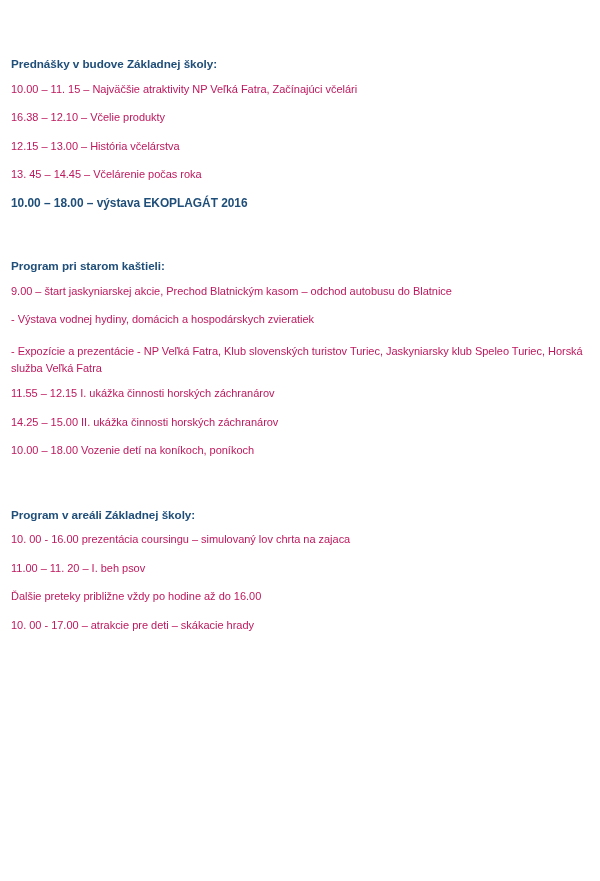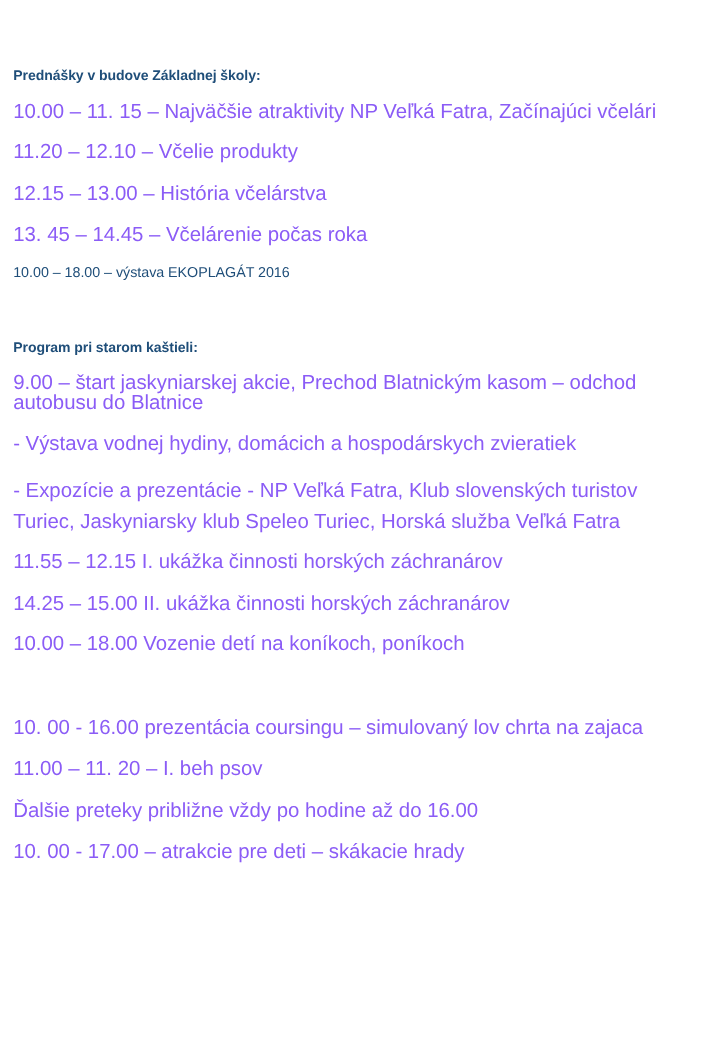"10.00 – 11. 15 –" .line { color: #8b5cf6 -> #be185d; font-size: 17px -> 11px }
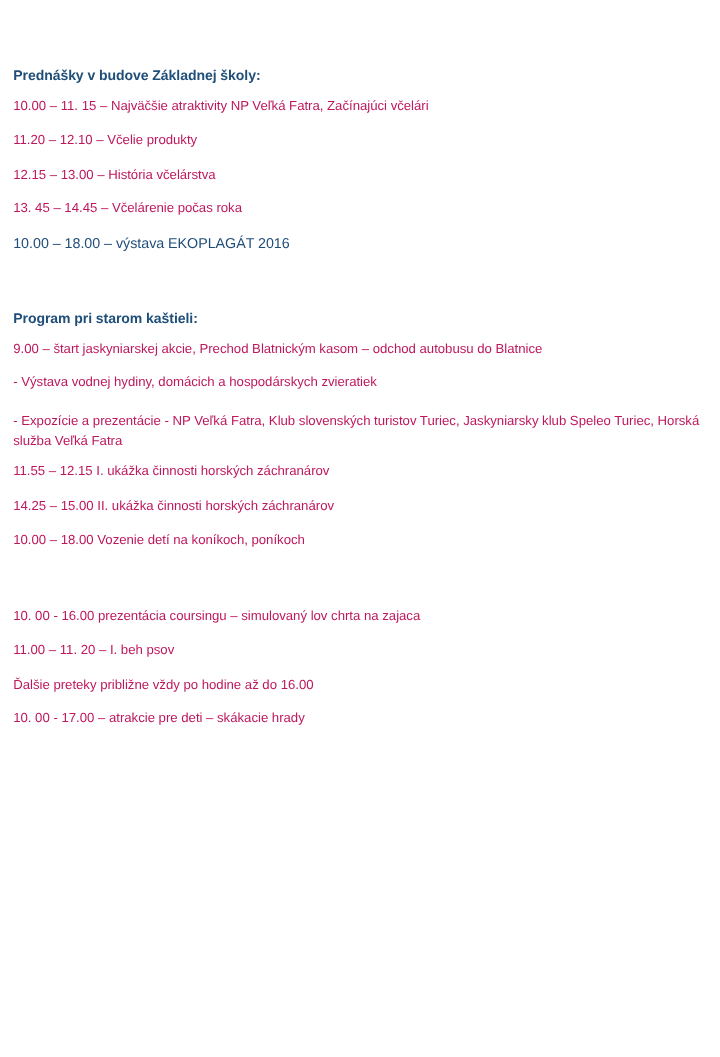"11.20 – 12.10 – Včelie" div.line { text: 11.20 -> 16.38 }
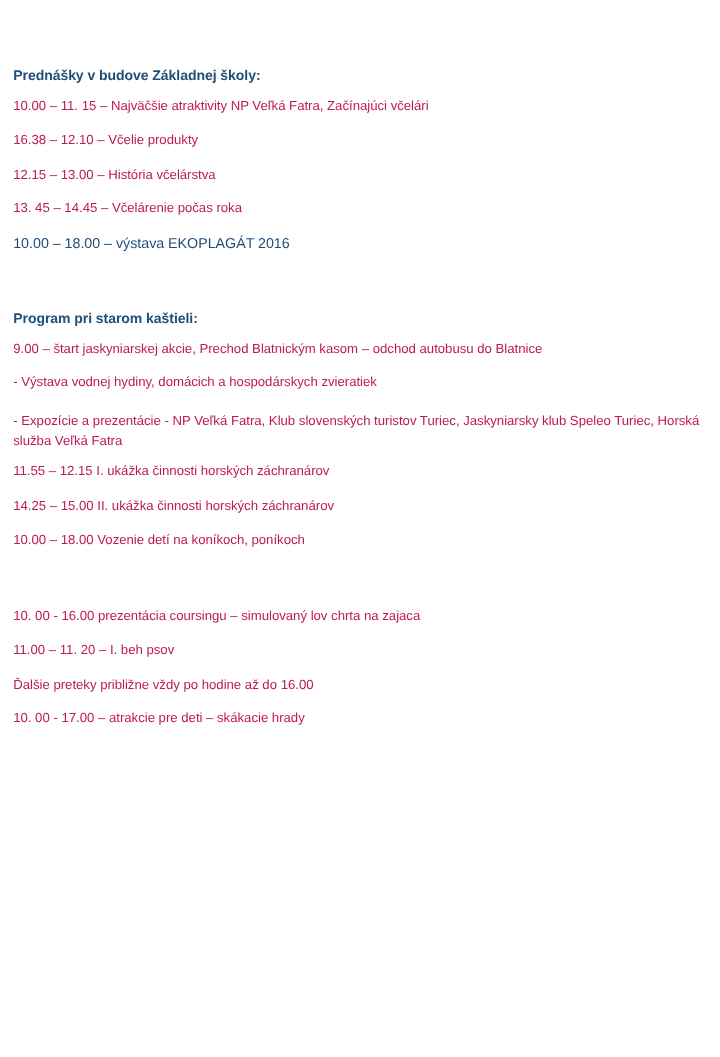"10.00 – 18.00 – výstava" .line.accent { font-weight: normal -> bold }
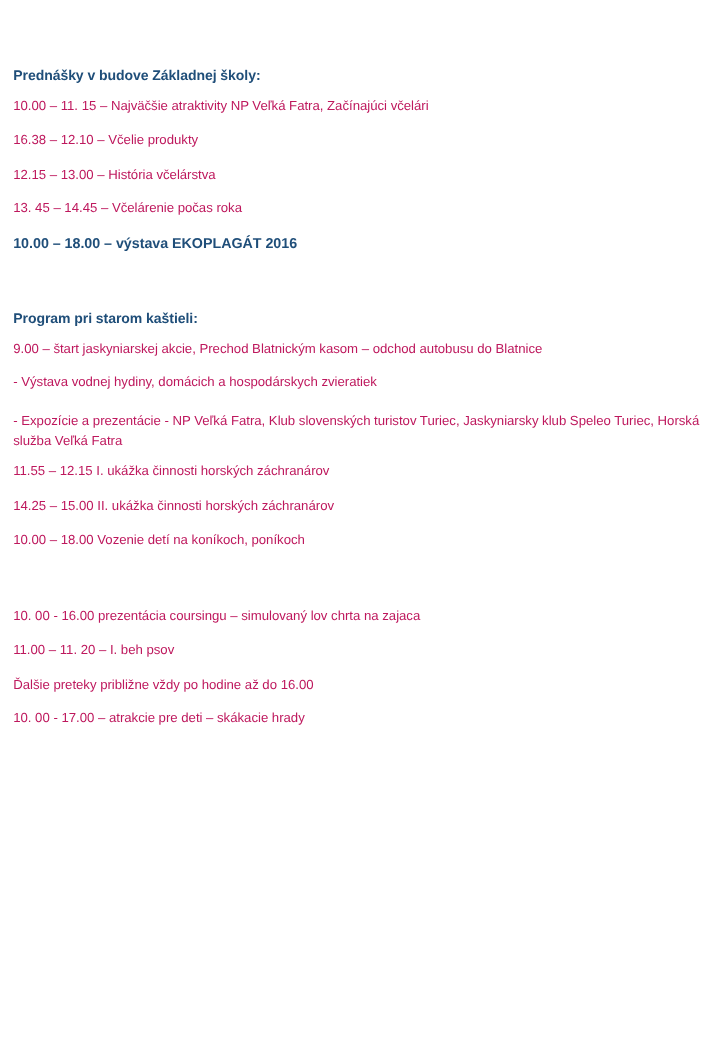"Program v areáli Základnej školy:" div.section-heading { html: none -> <div>Program v areáli Základnej školy:</div> }
